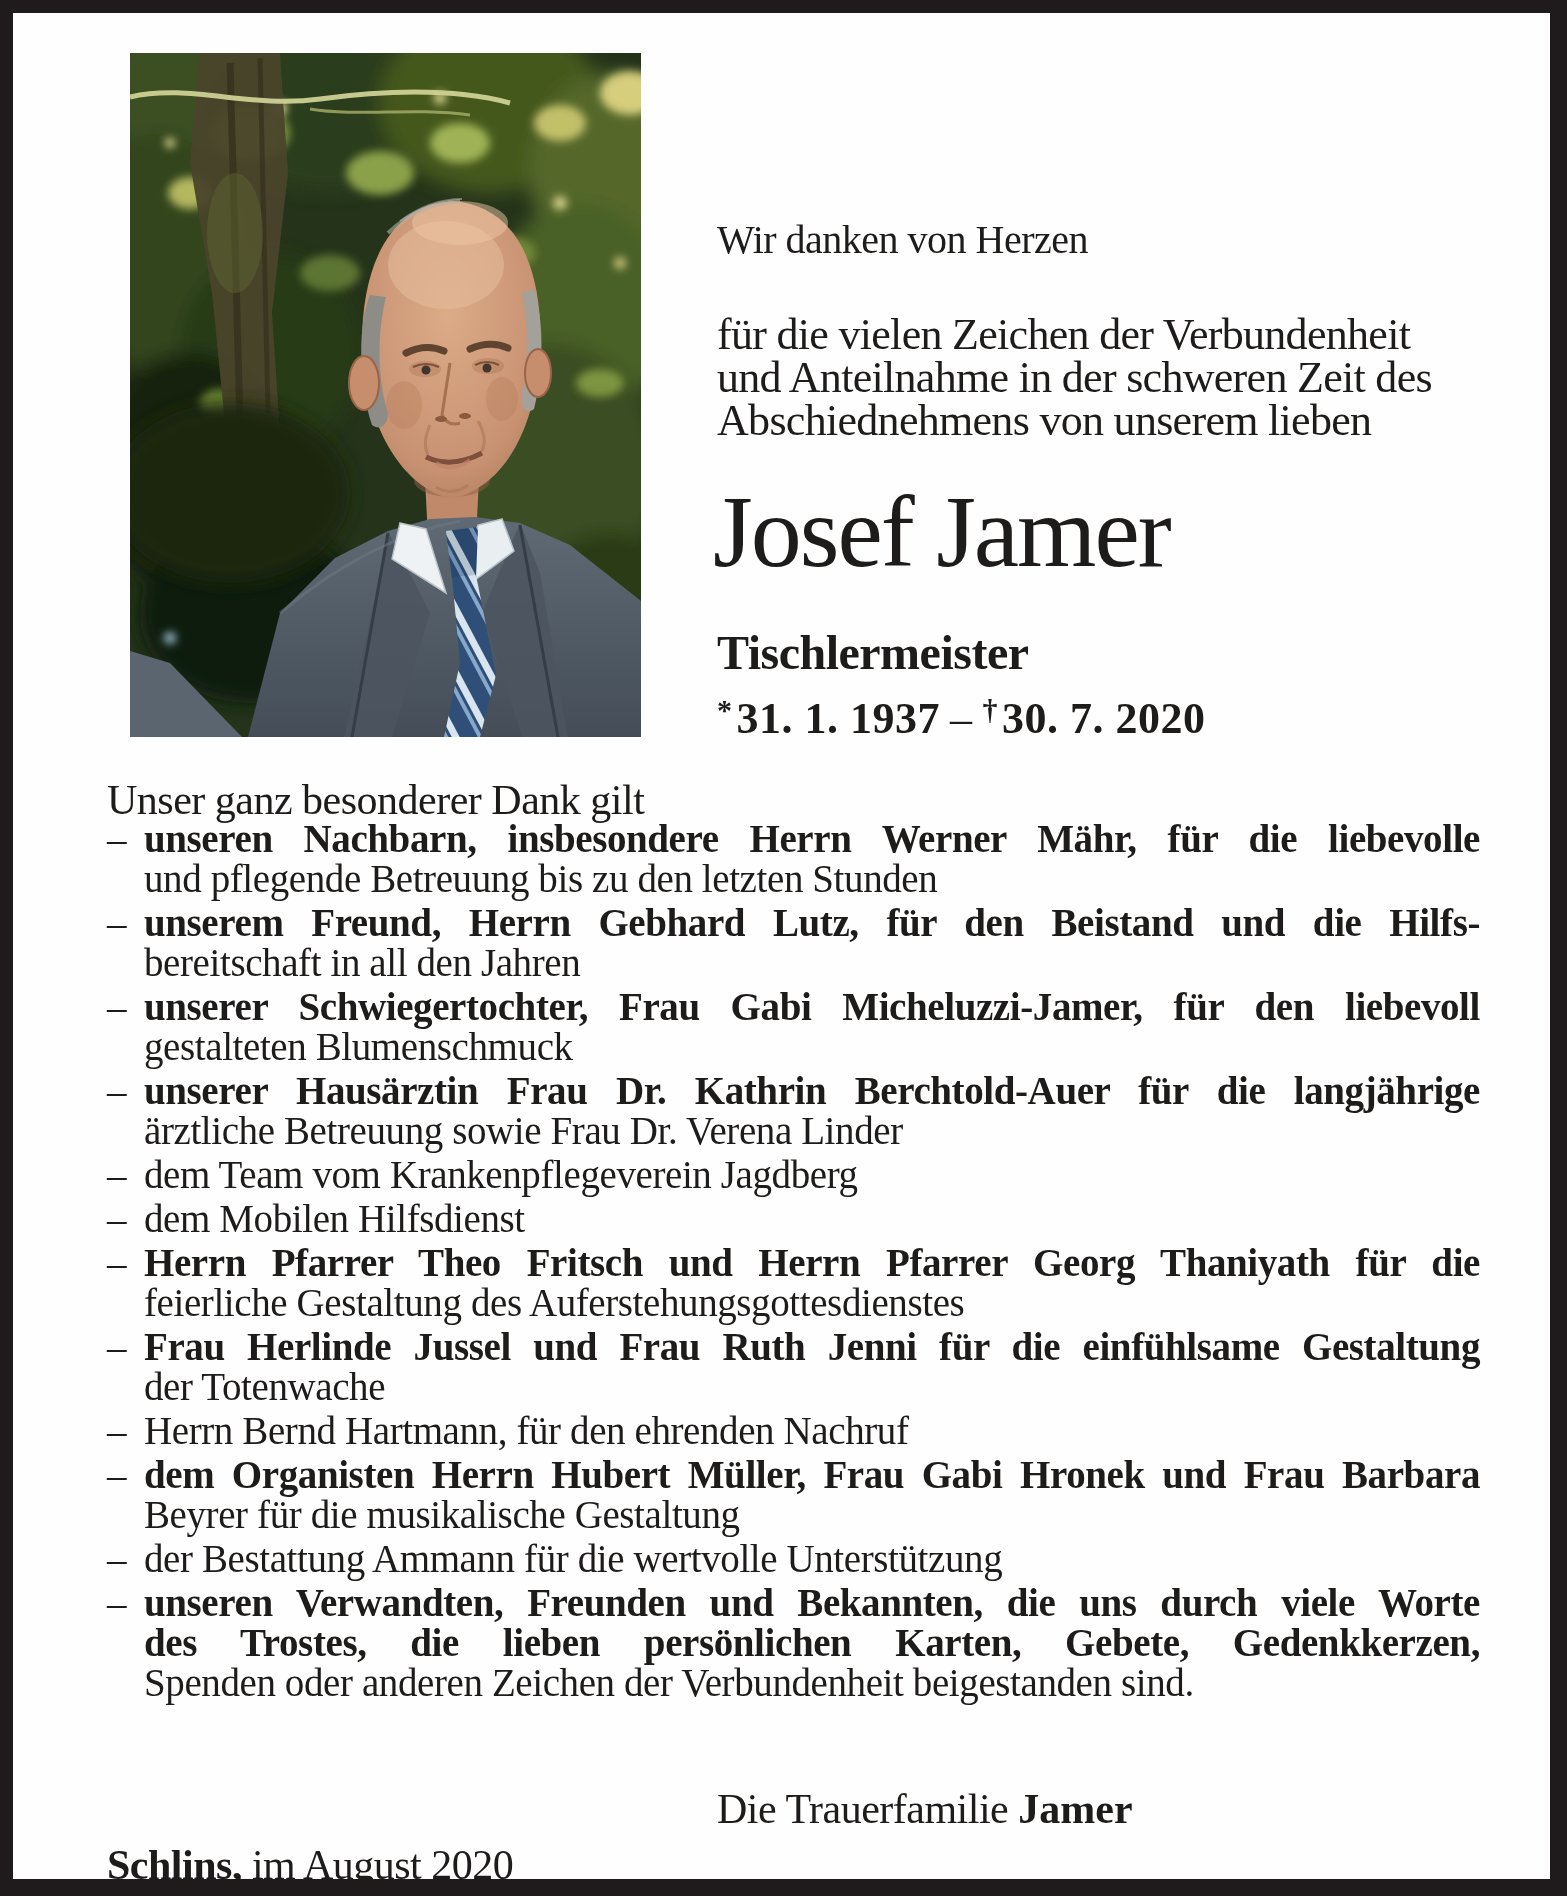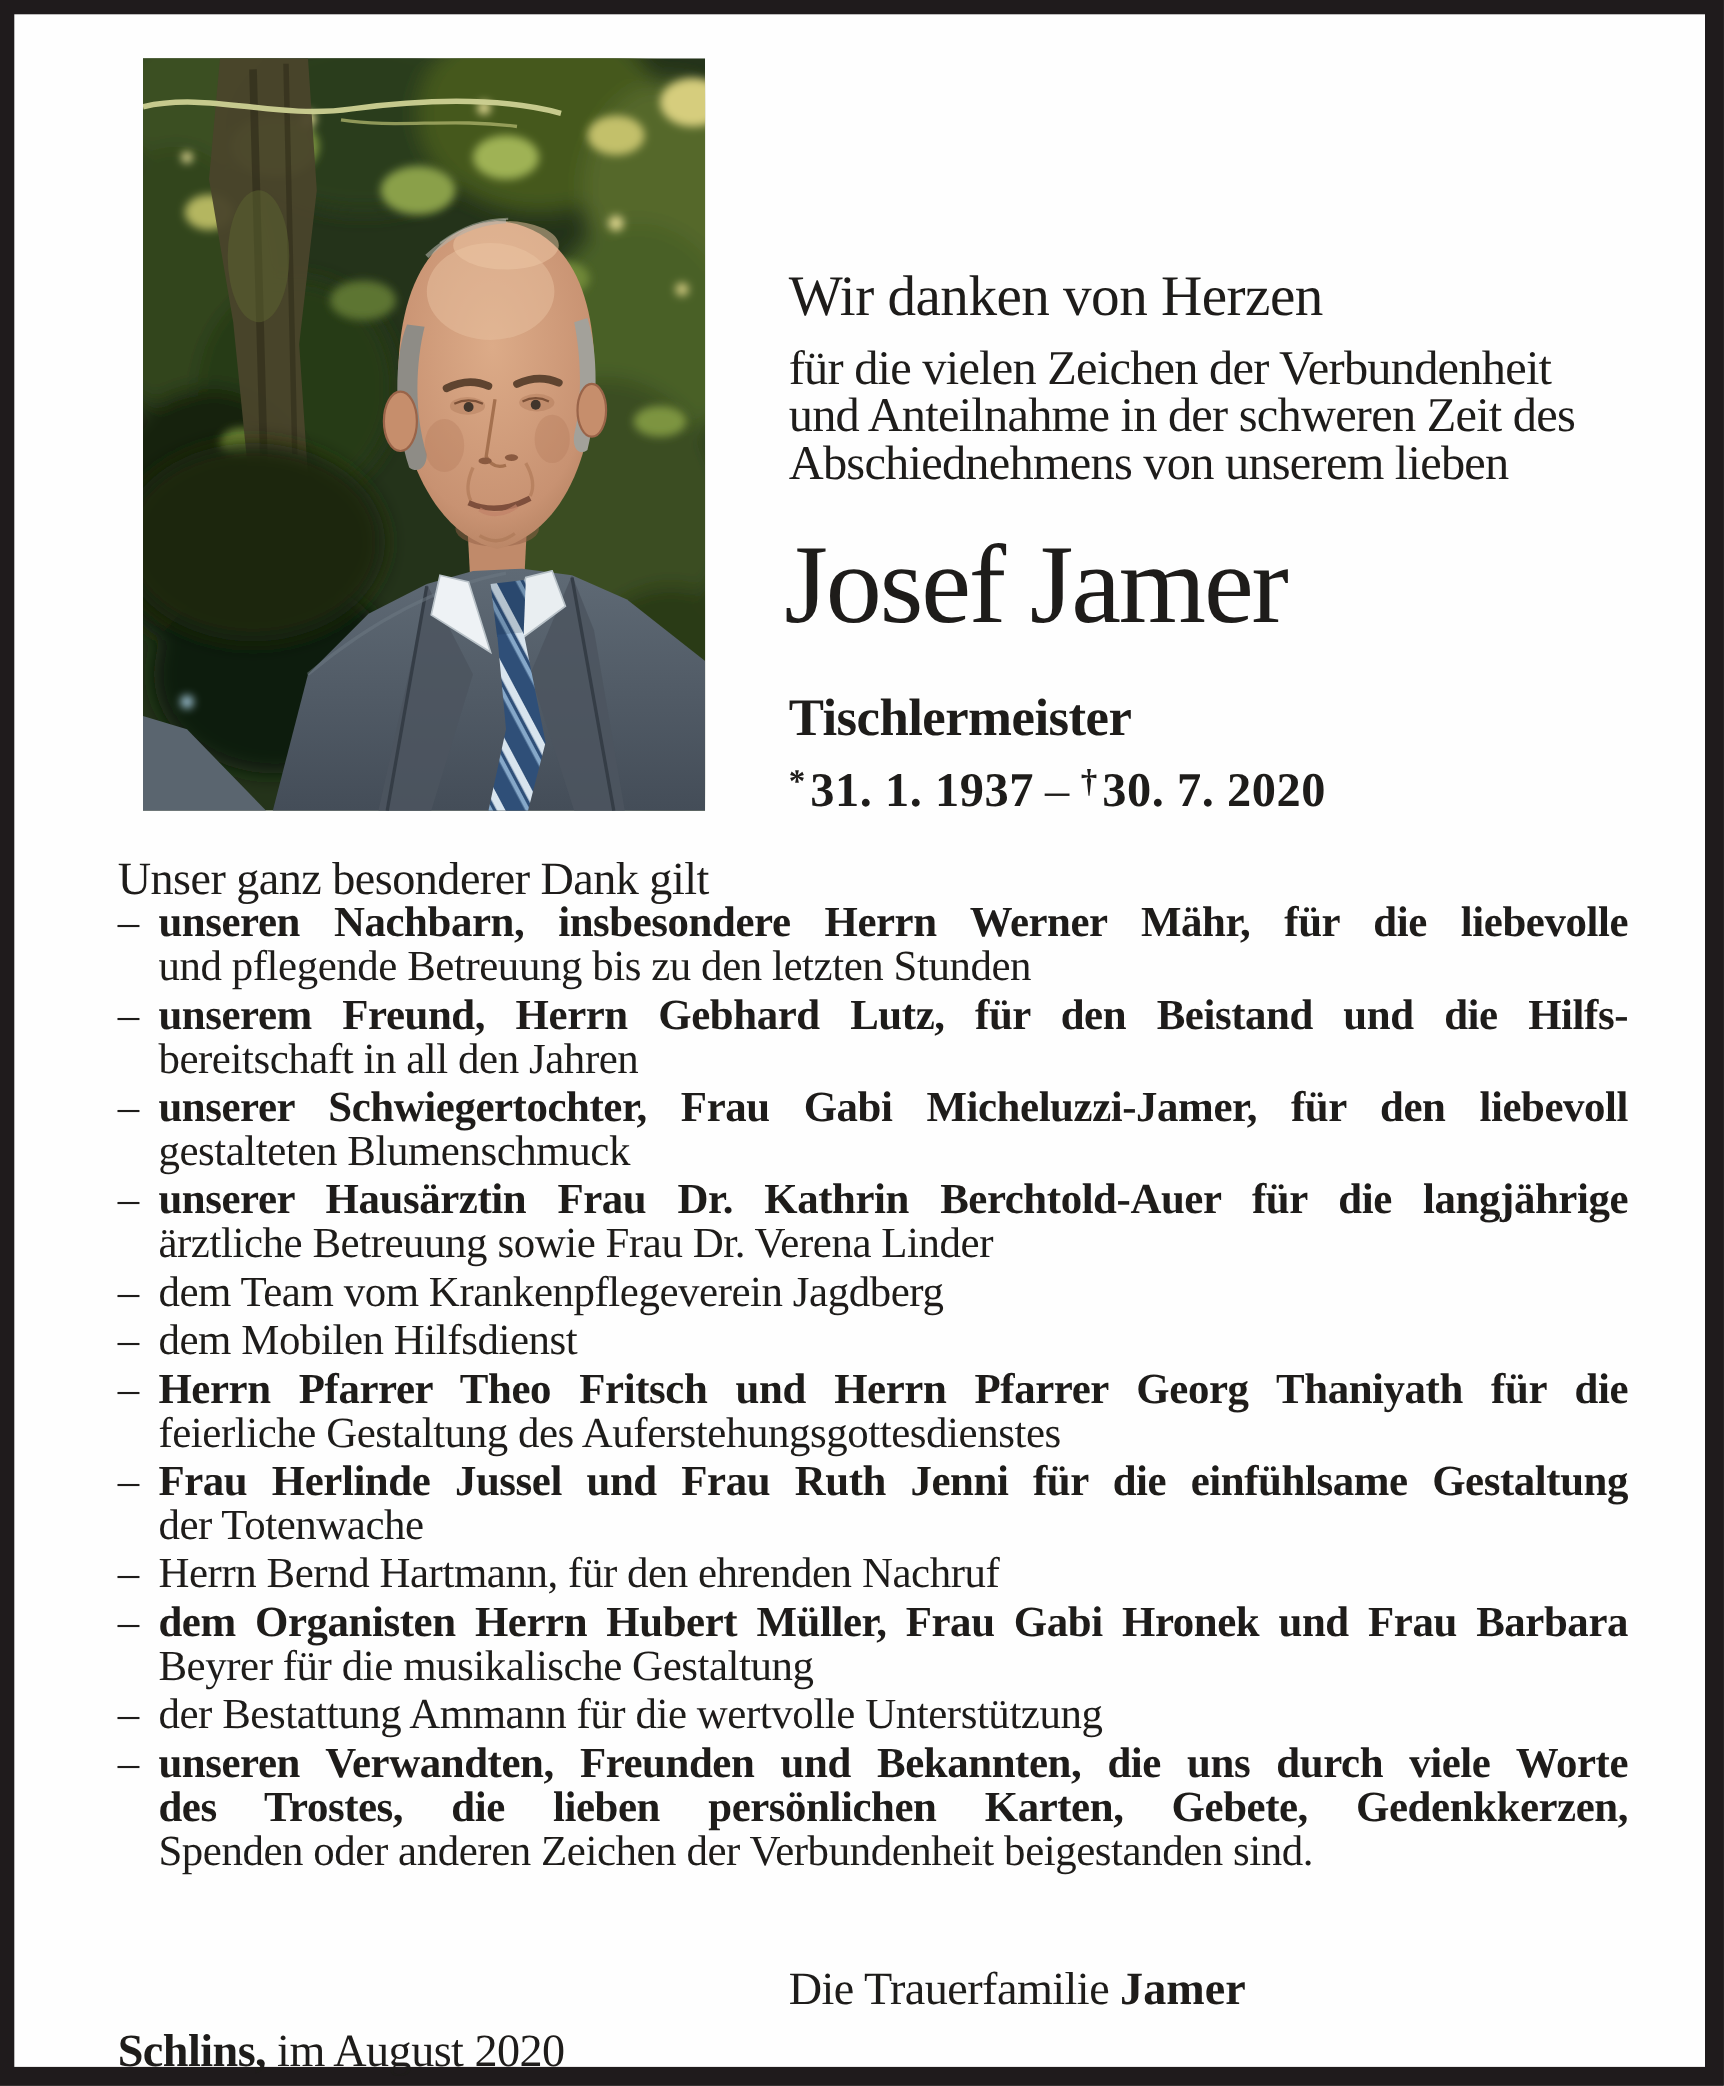"Wir danken von Herzen" .intro-heading { font-size: 52px -> 40px; margin-top: 24px -> none }
